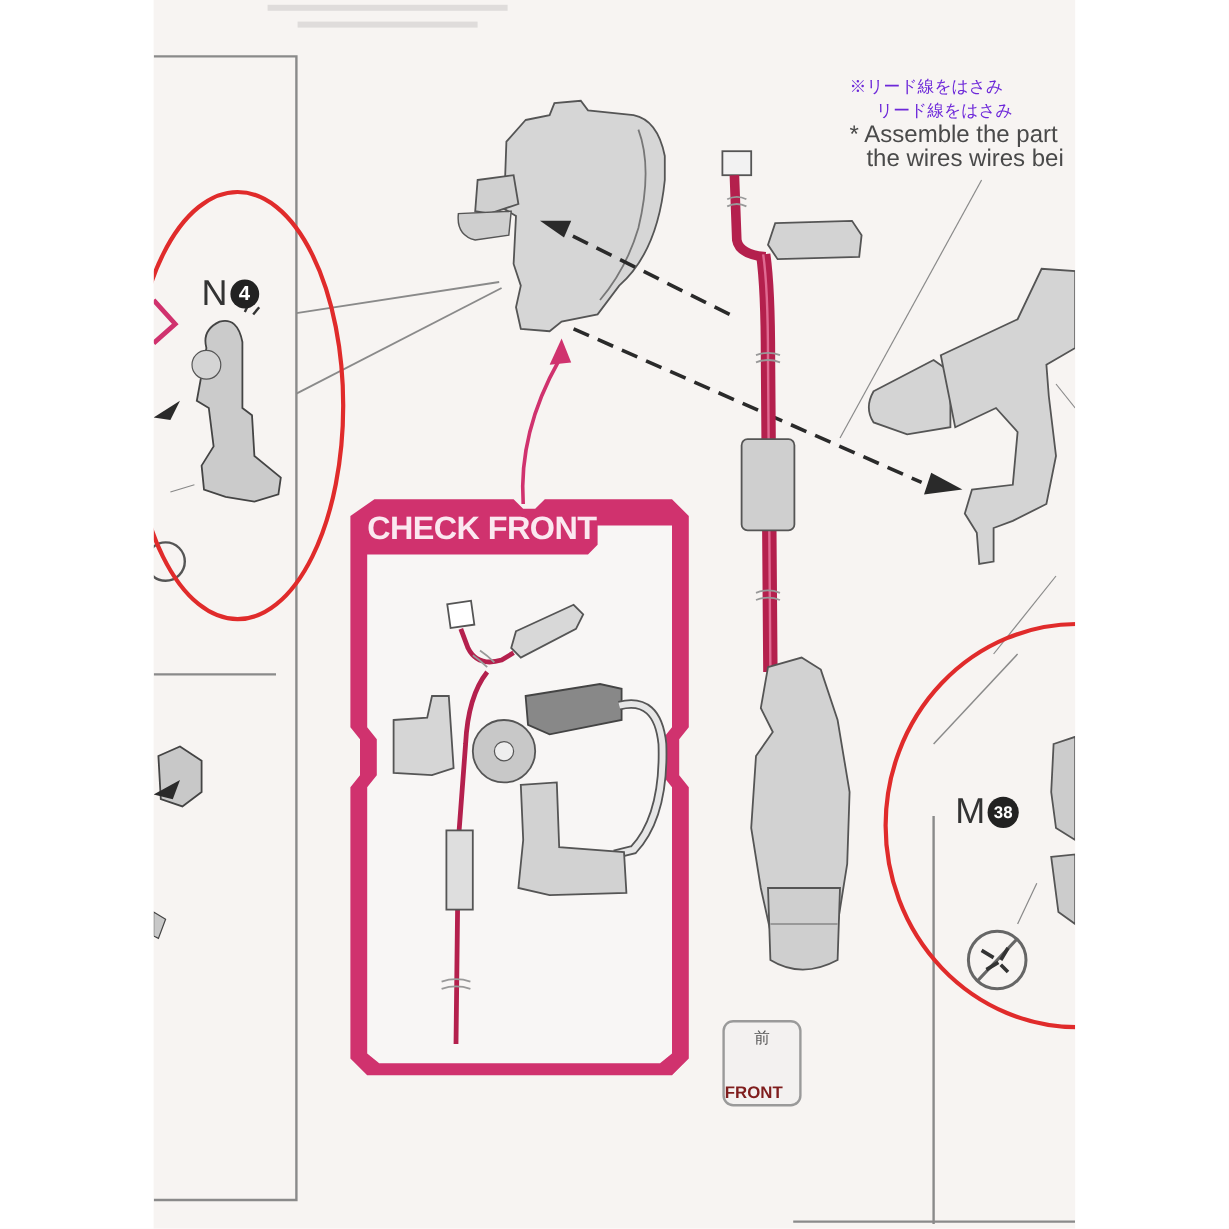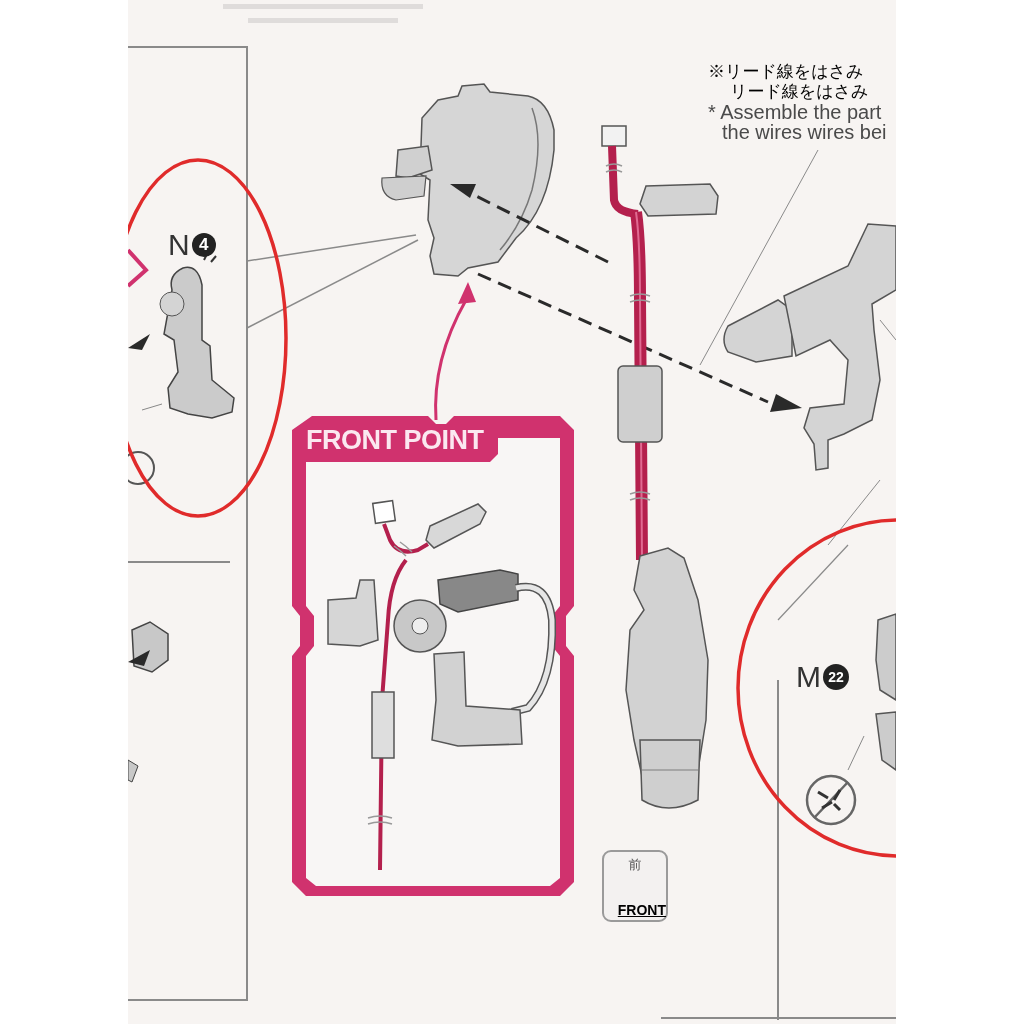"※リード線をはさみ" .note .jp { color: #000000 -> #6d28d9; font-size: 17px -> 14px }
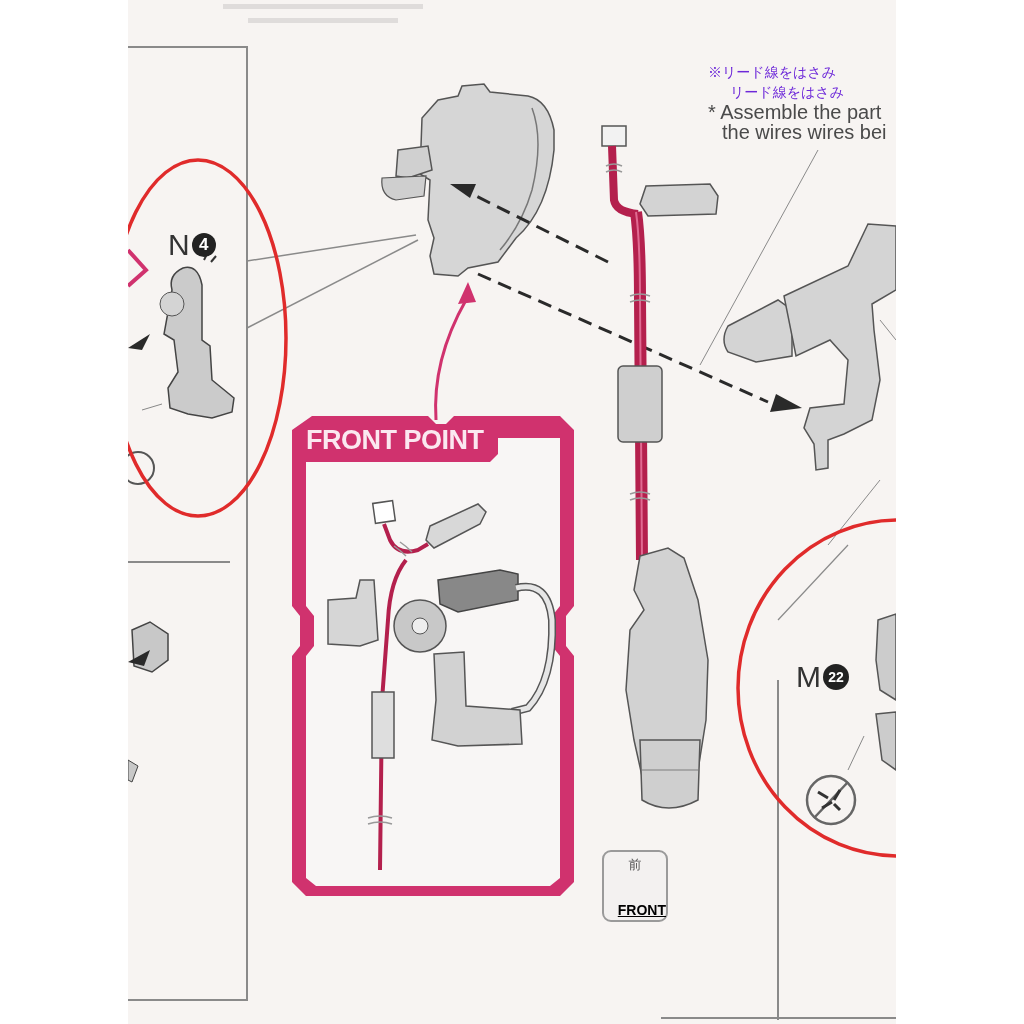"FRONT POINT" div.checkpoint-title { text: FRONT POINT -> CHECK FRONT }
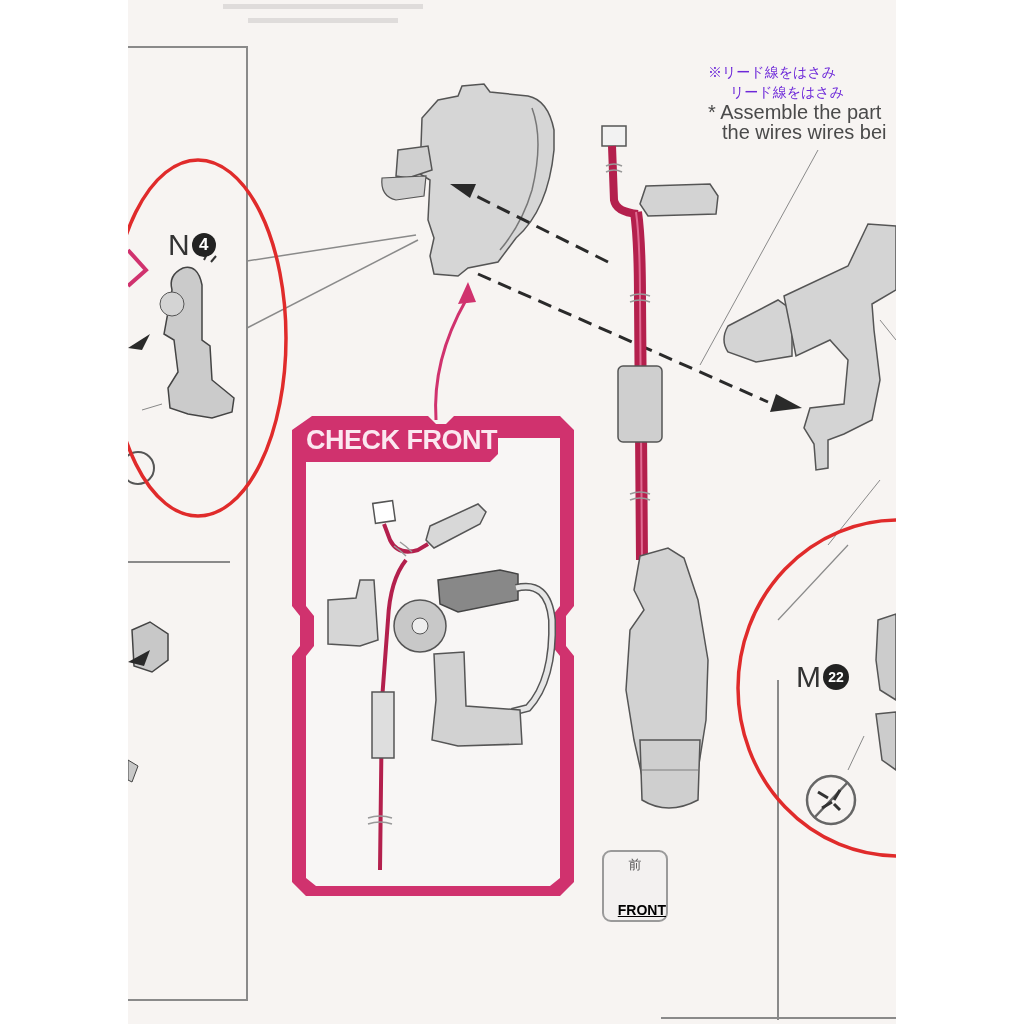"22" span.num-badge { text: 22 -> 38 }
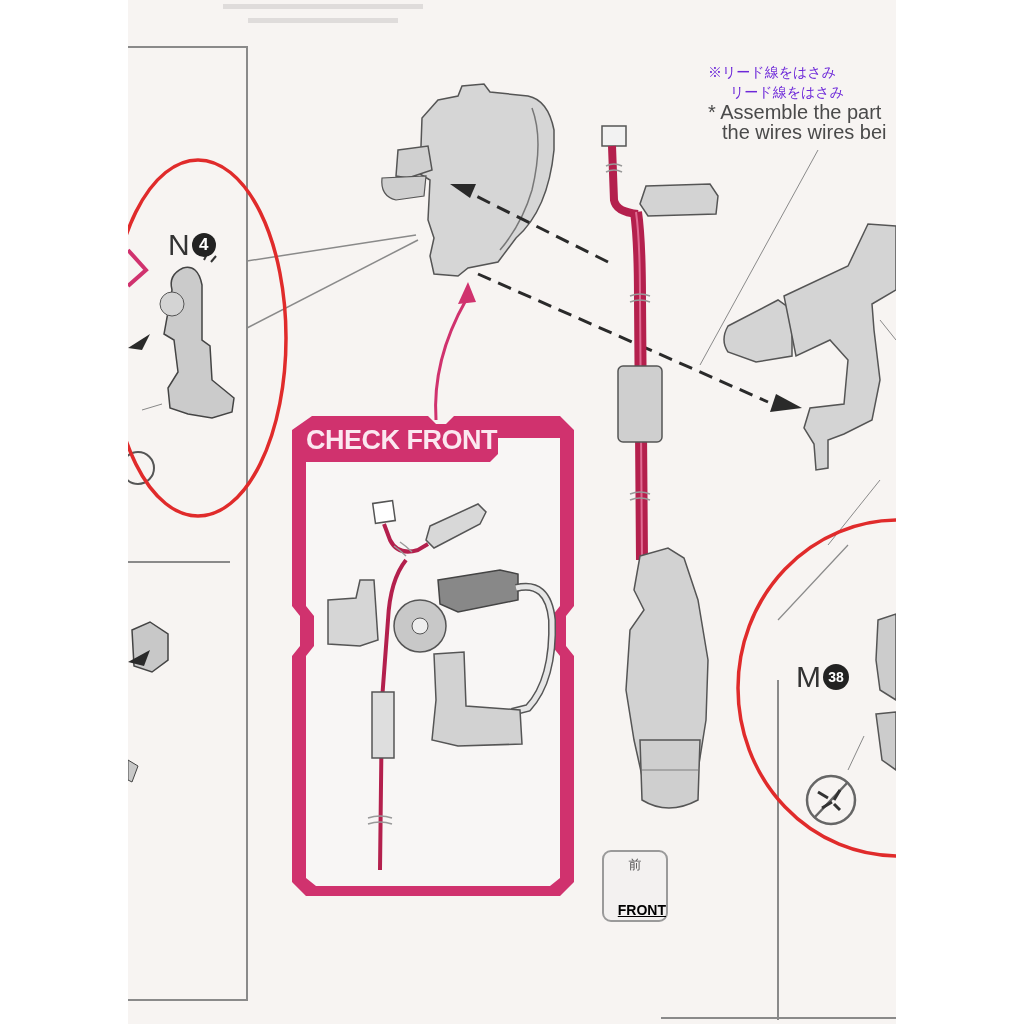"FRONT" .front-box .label { color: #000000 -> #7f1d1d; text-align: right -> left; text-decoration: underline -> none }
